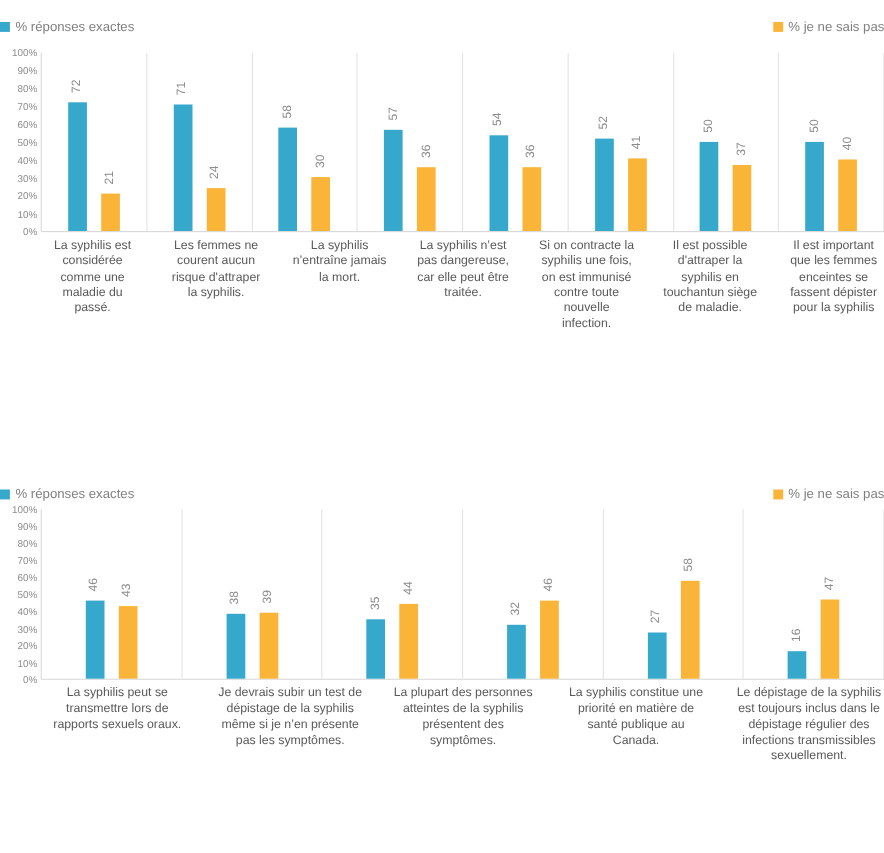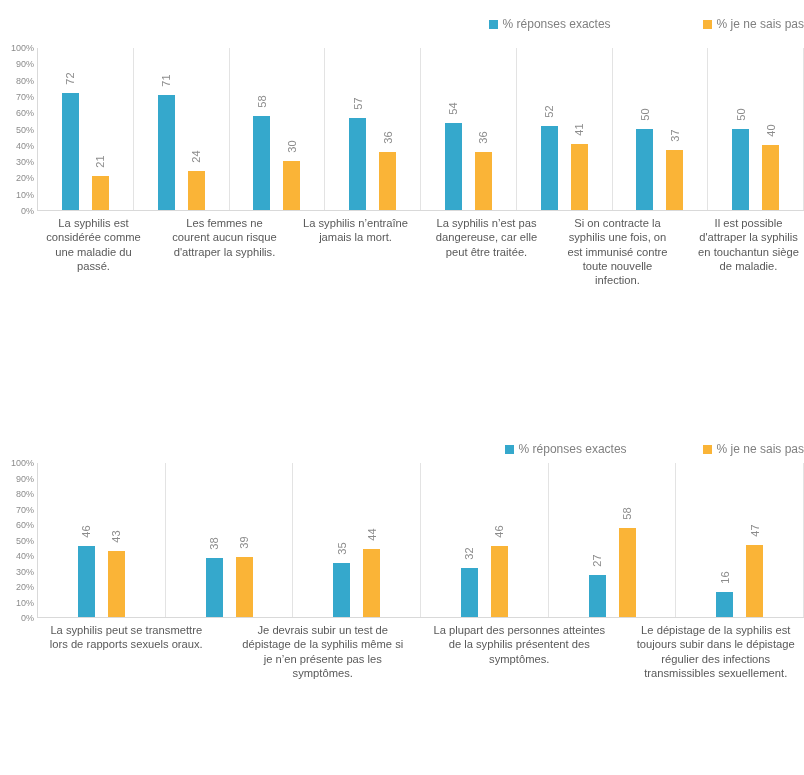"% réponses exactes" .legend { justify-content: flex-end -> space-between }
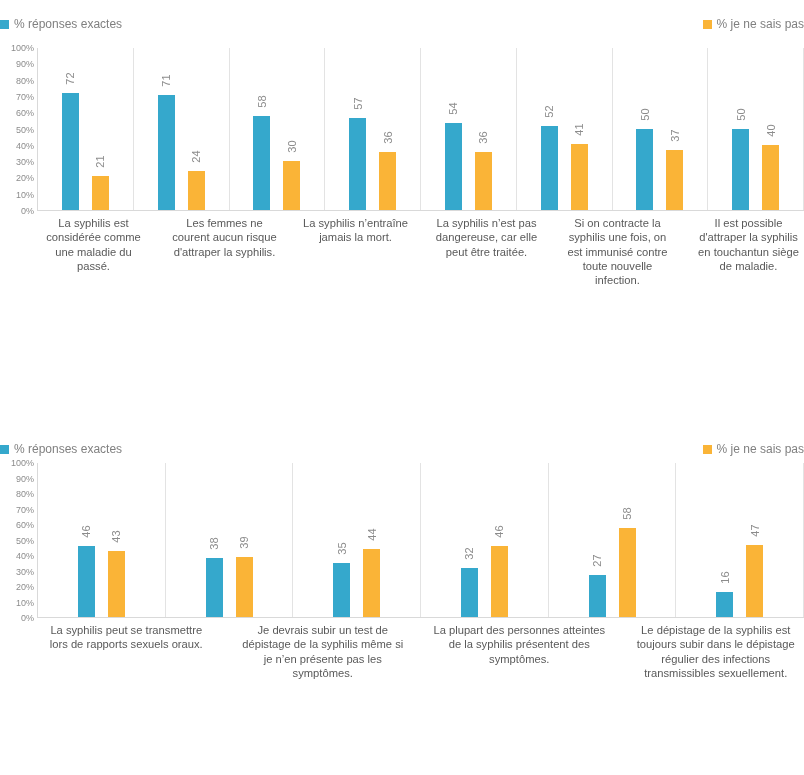"Il est important que les" div.cat-label { html: none -> <div>Il est important que les femmes enceintes se fassent dépister pour la syphilis</div> }
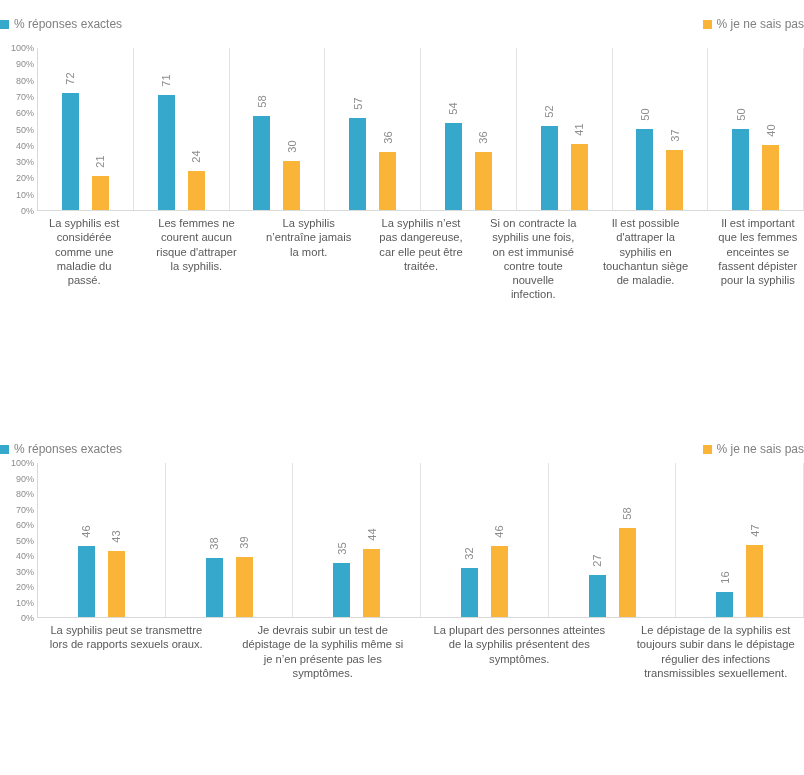"La syphilis constitue une priorité" div.cat-label { html: none -> <div>La syphilis constitue une priorité en matière de santé publique au Canada.</div> }
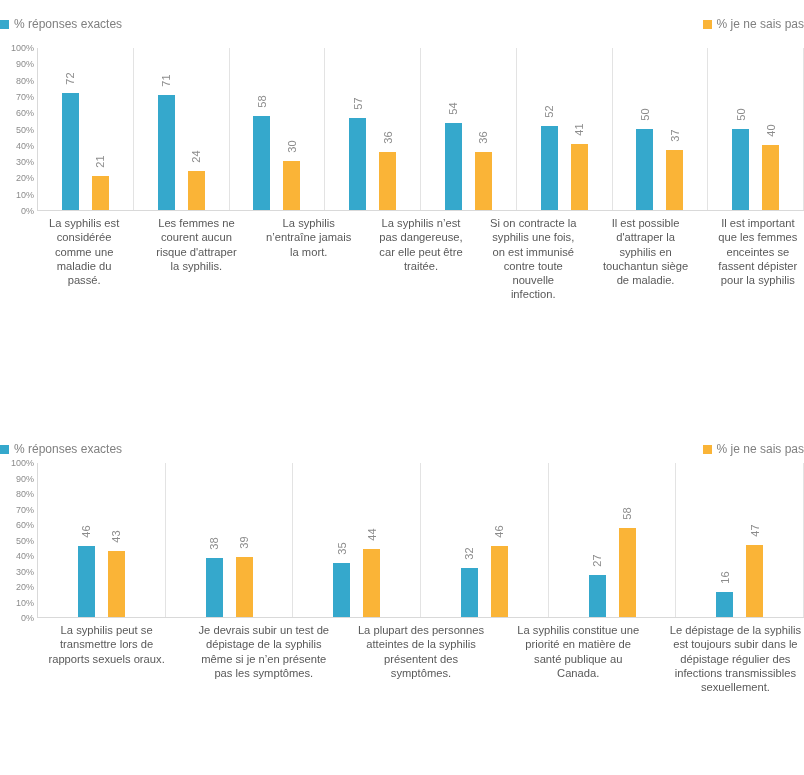"Le dépistage de la syphilis" div.cat-label { text: subir -> inclus }
